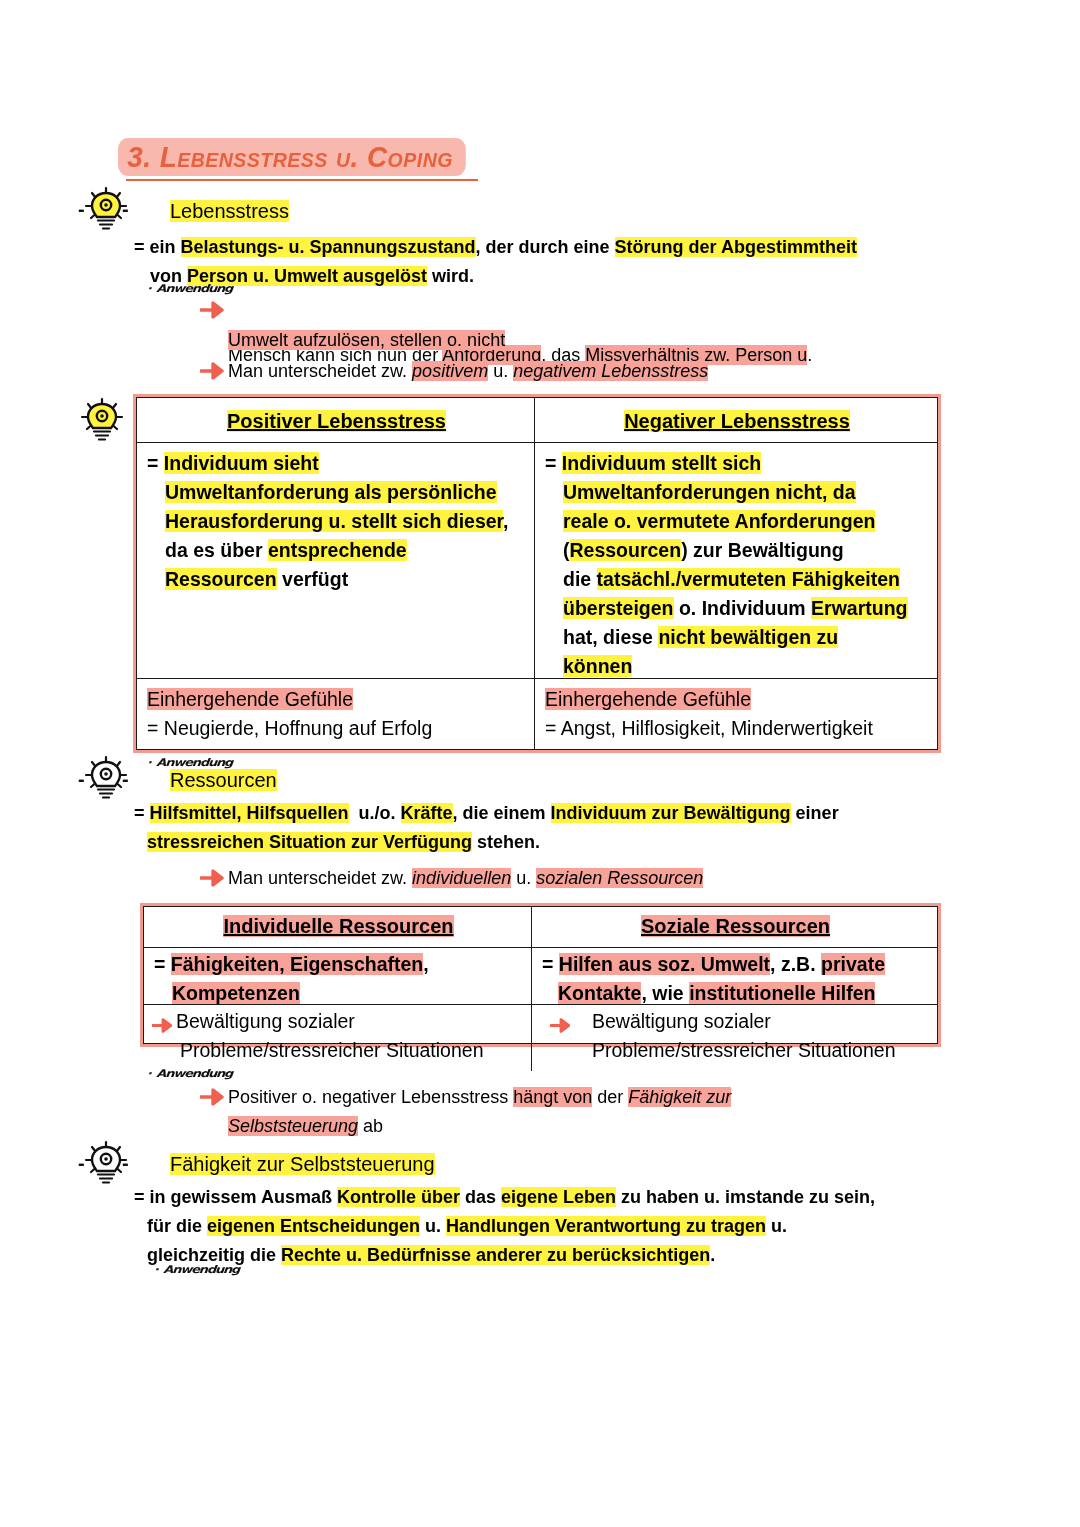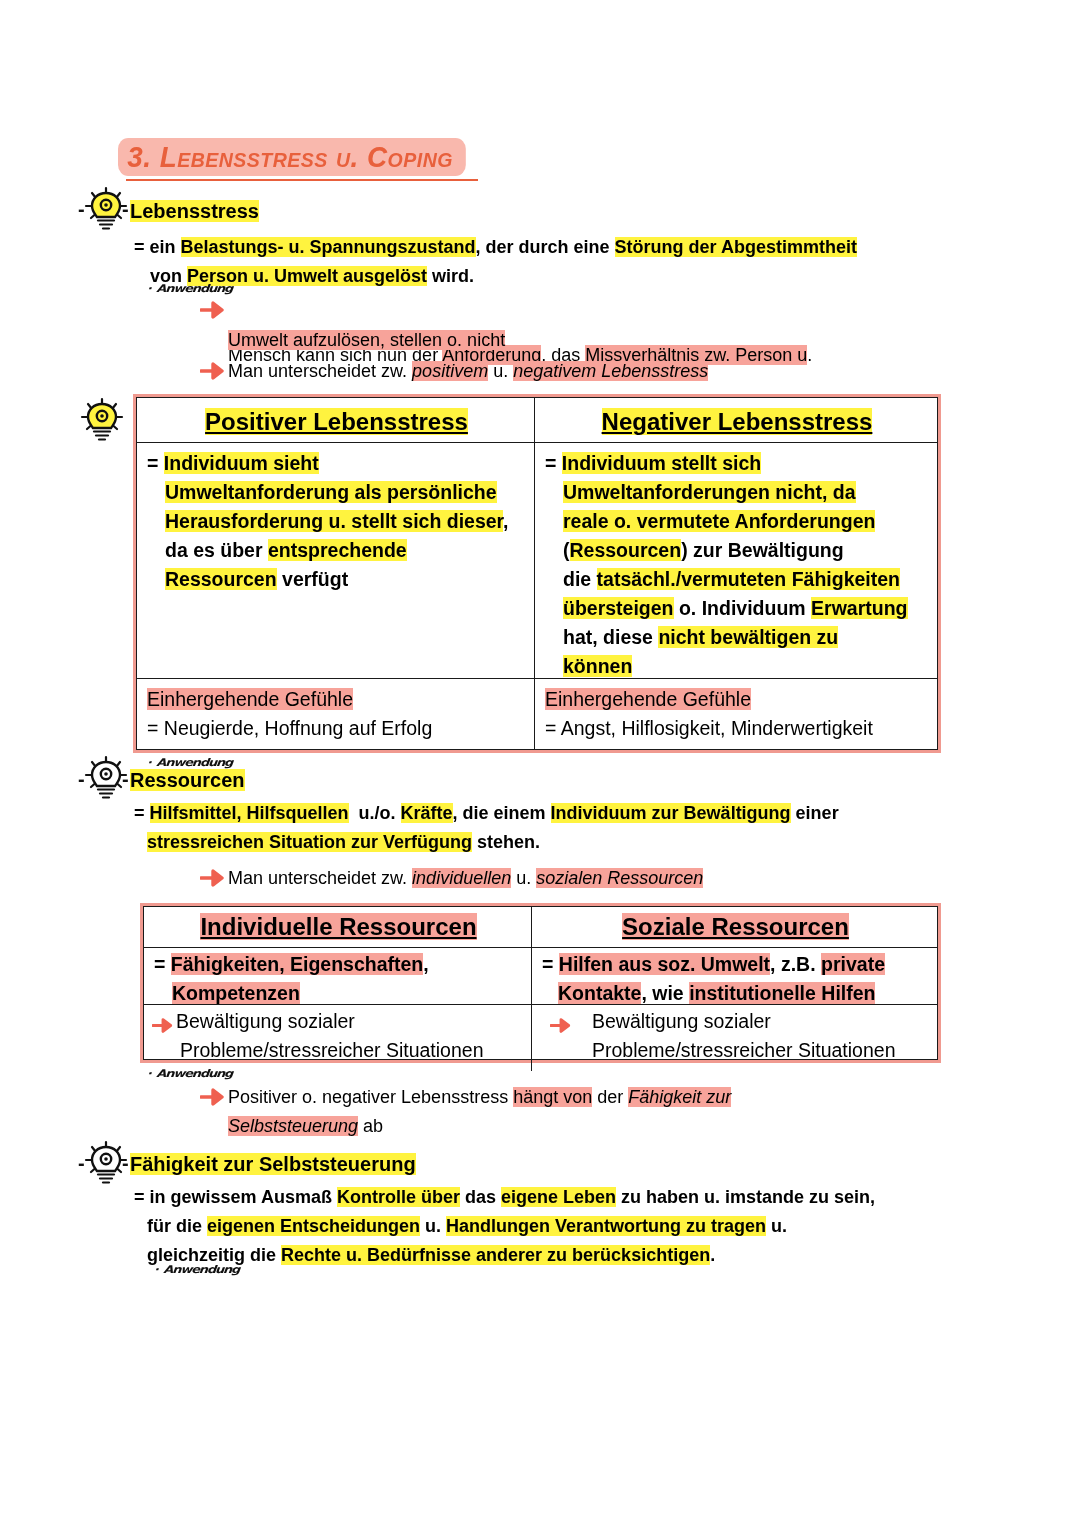"Lebensstress" .heading-term { font-weight: bold -> normal; margin-left: none -> 40px }
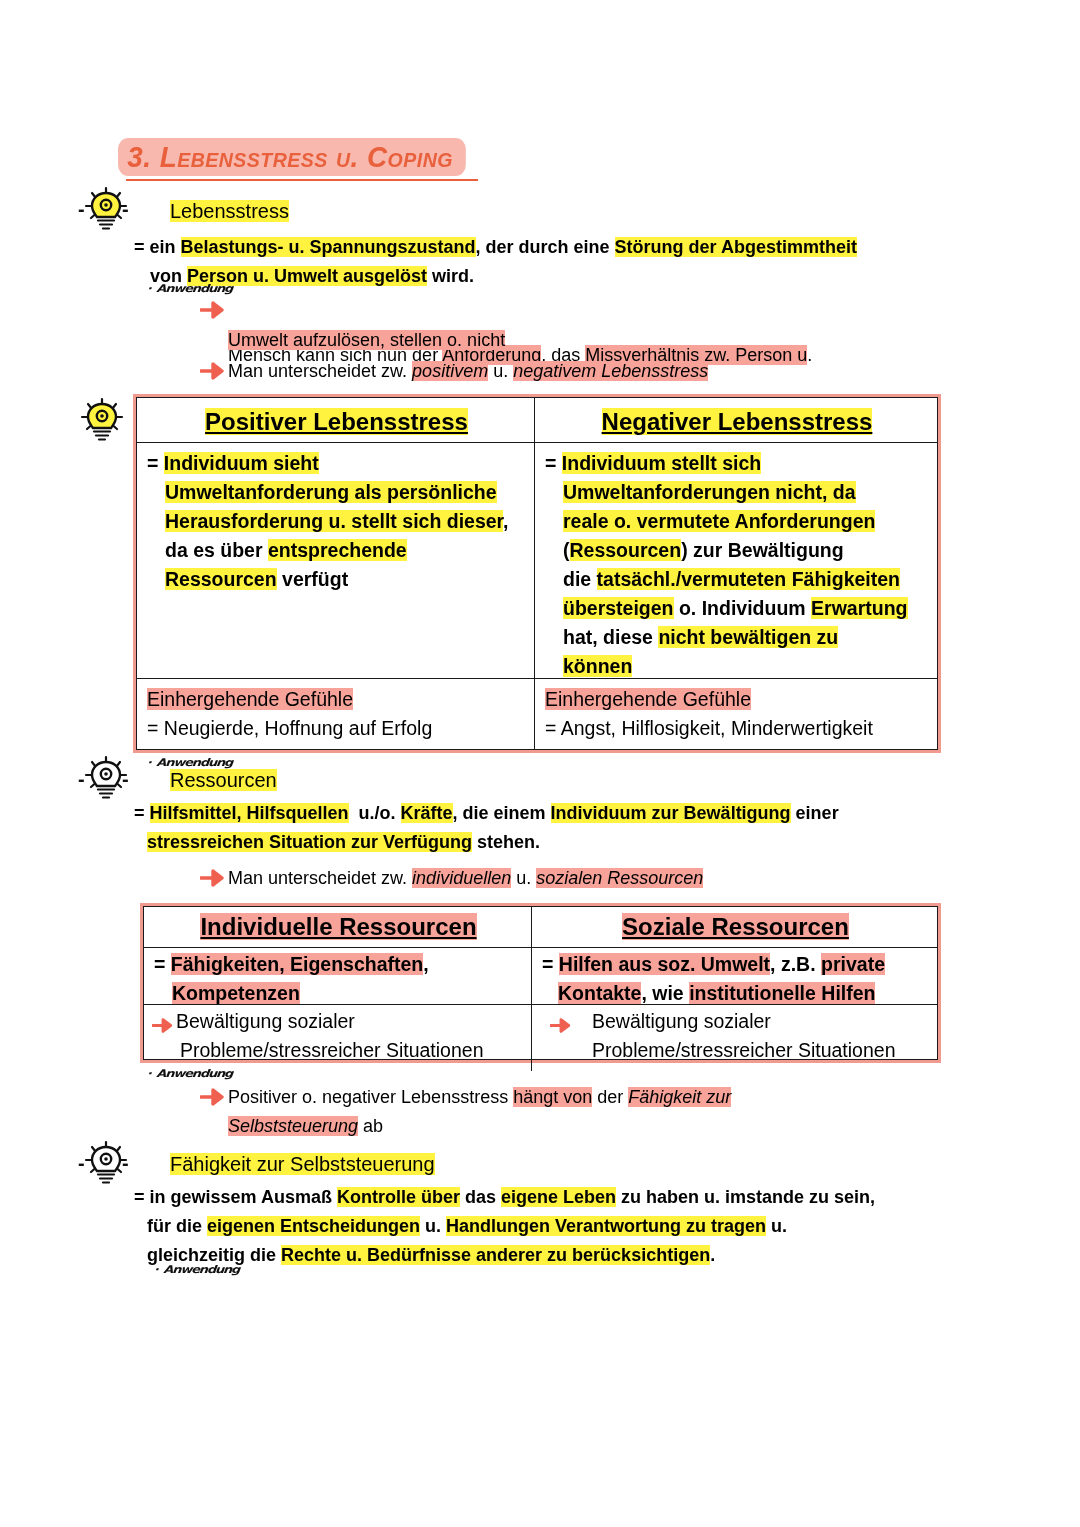"Positiver Lebensstress" .tcell.head { font-size: 24px -> 20px }
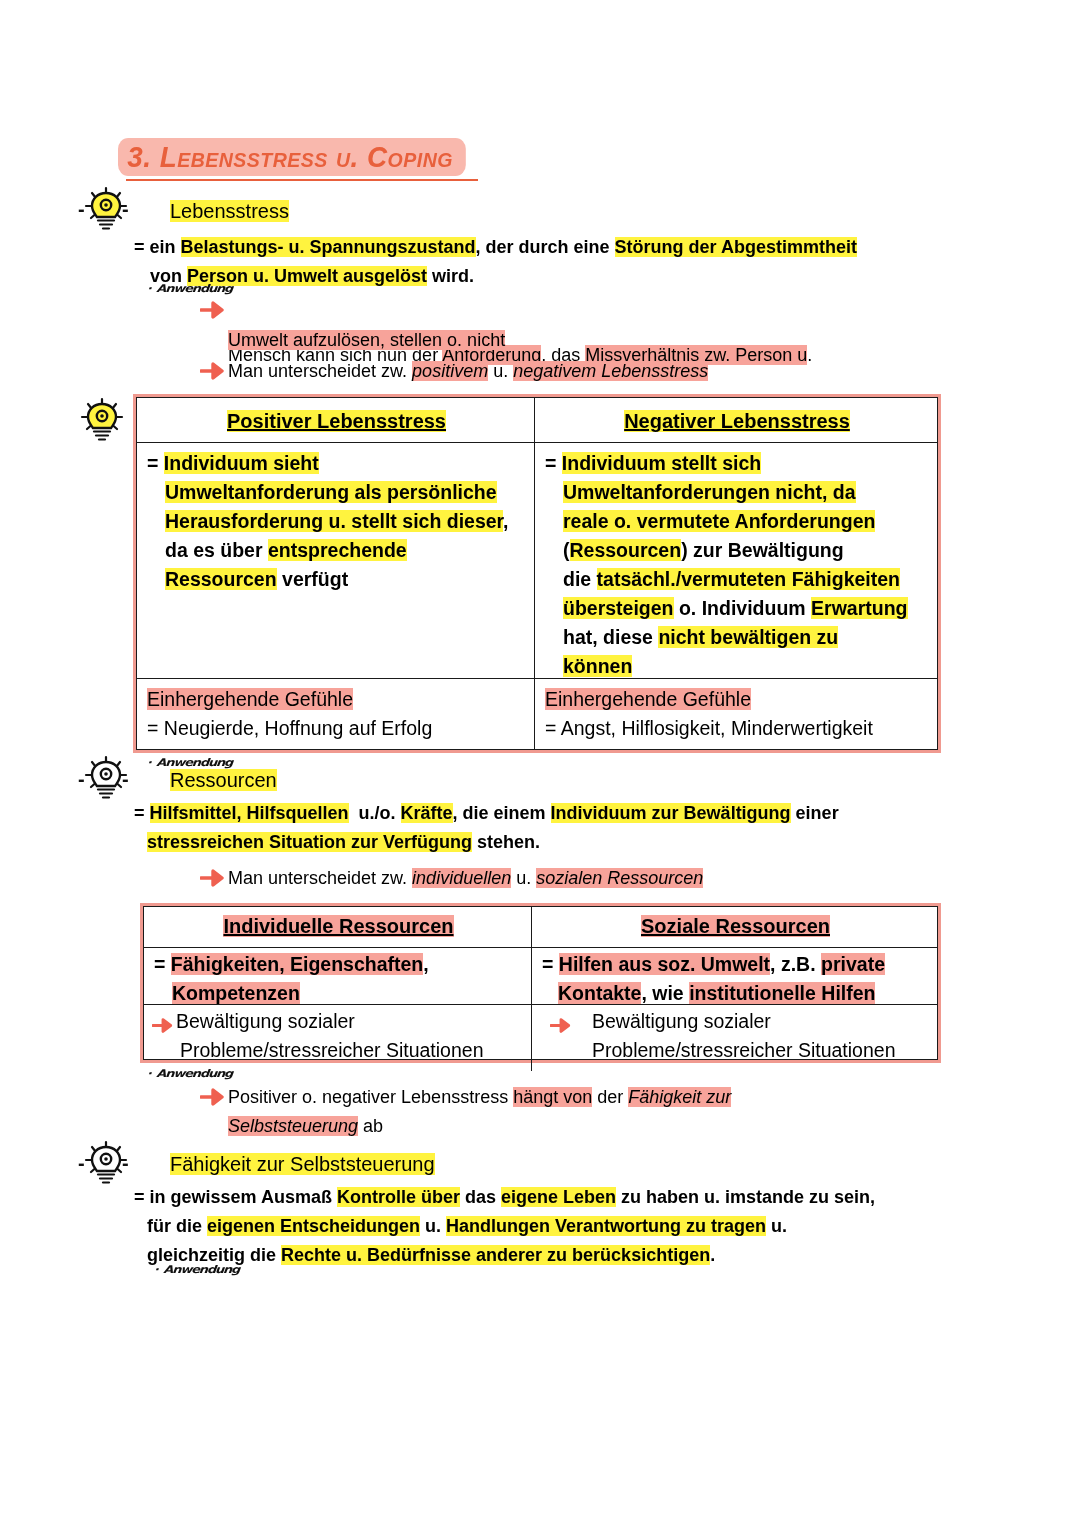"Individuelle Ressourcen" div.tbl { height: 160px -> 144px }
